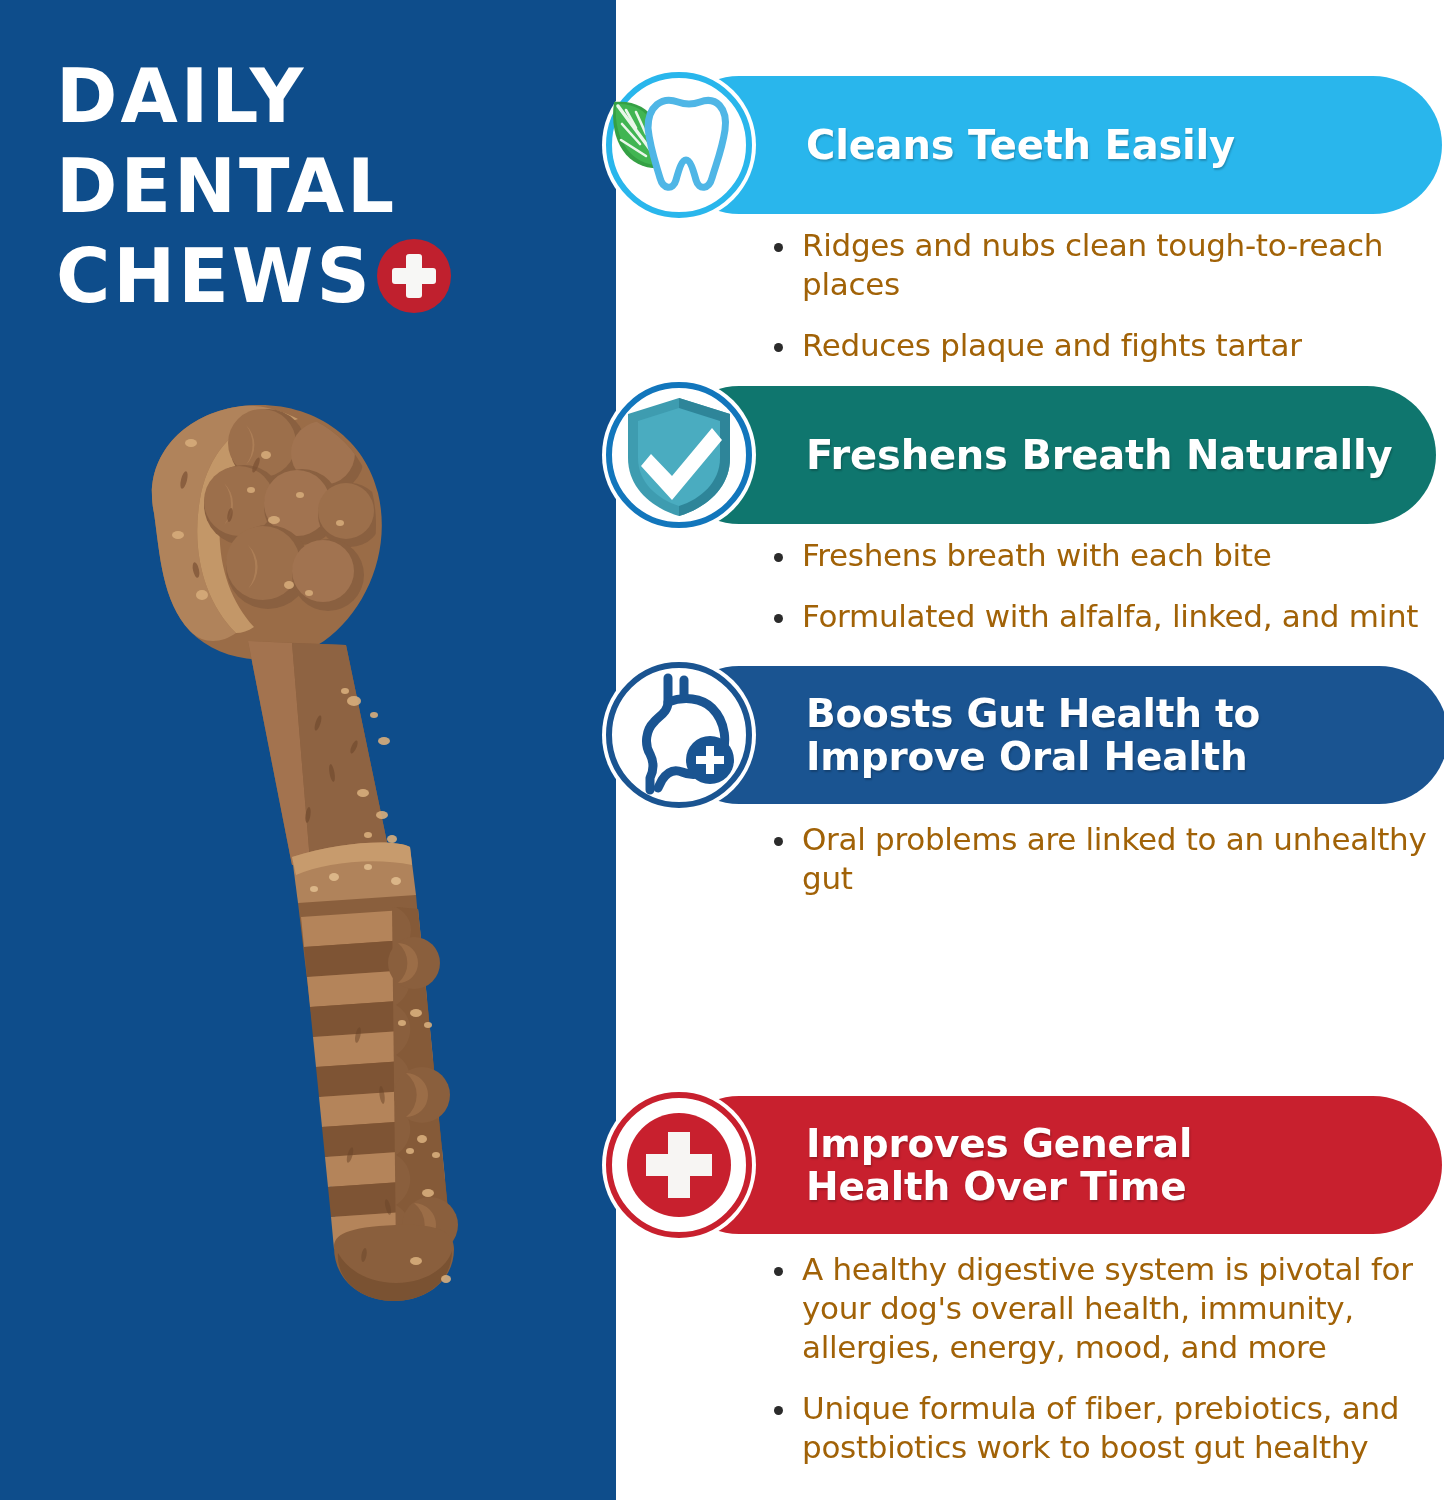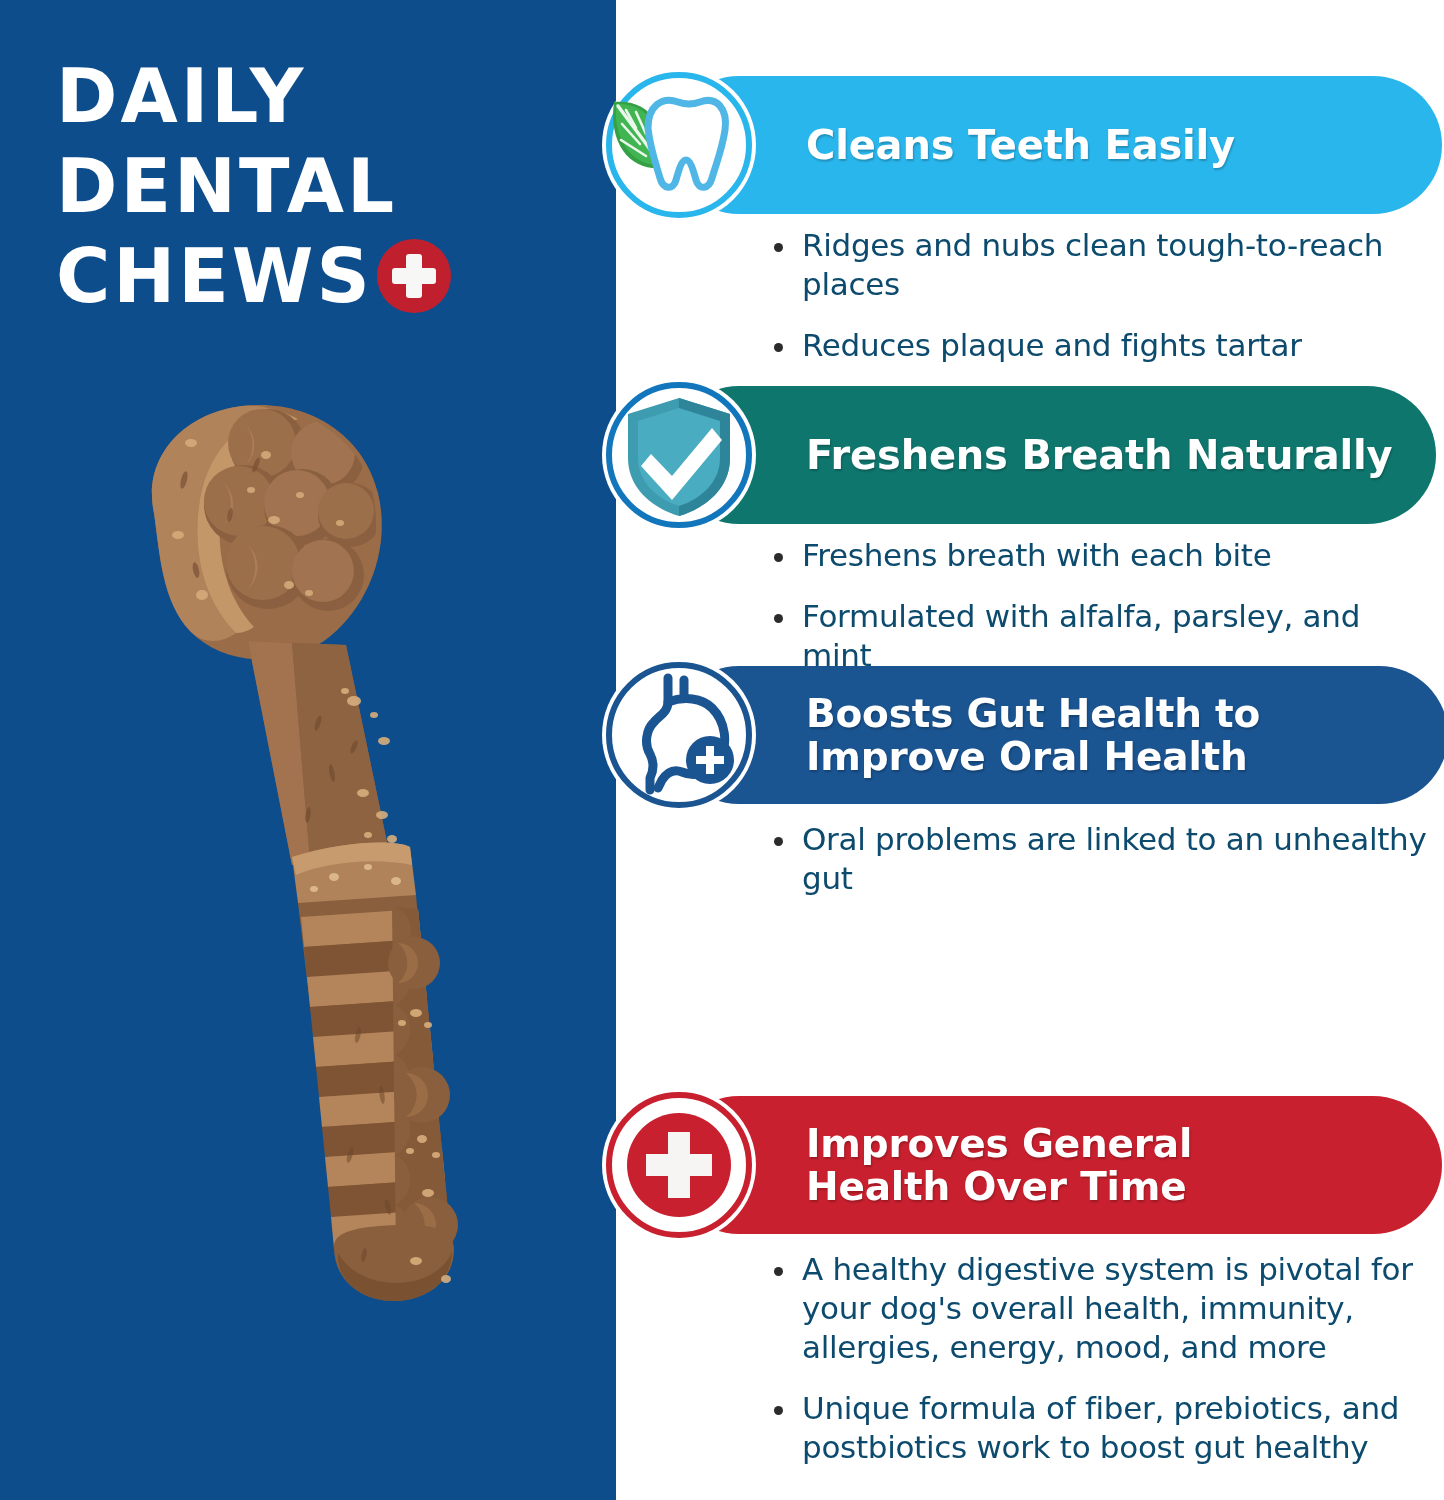"Ridges and nubs clean tough-to-reach" .bullet { color: #0c4a6e -> #a16207 }
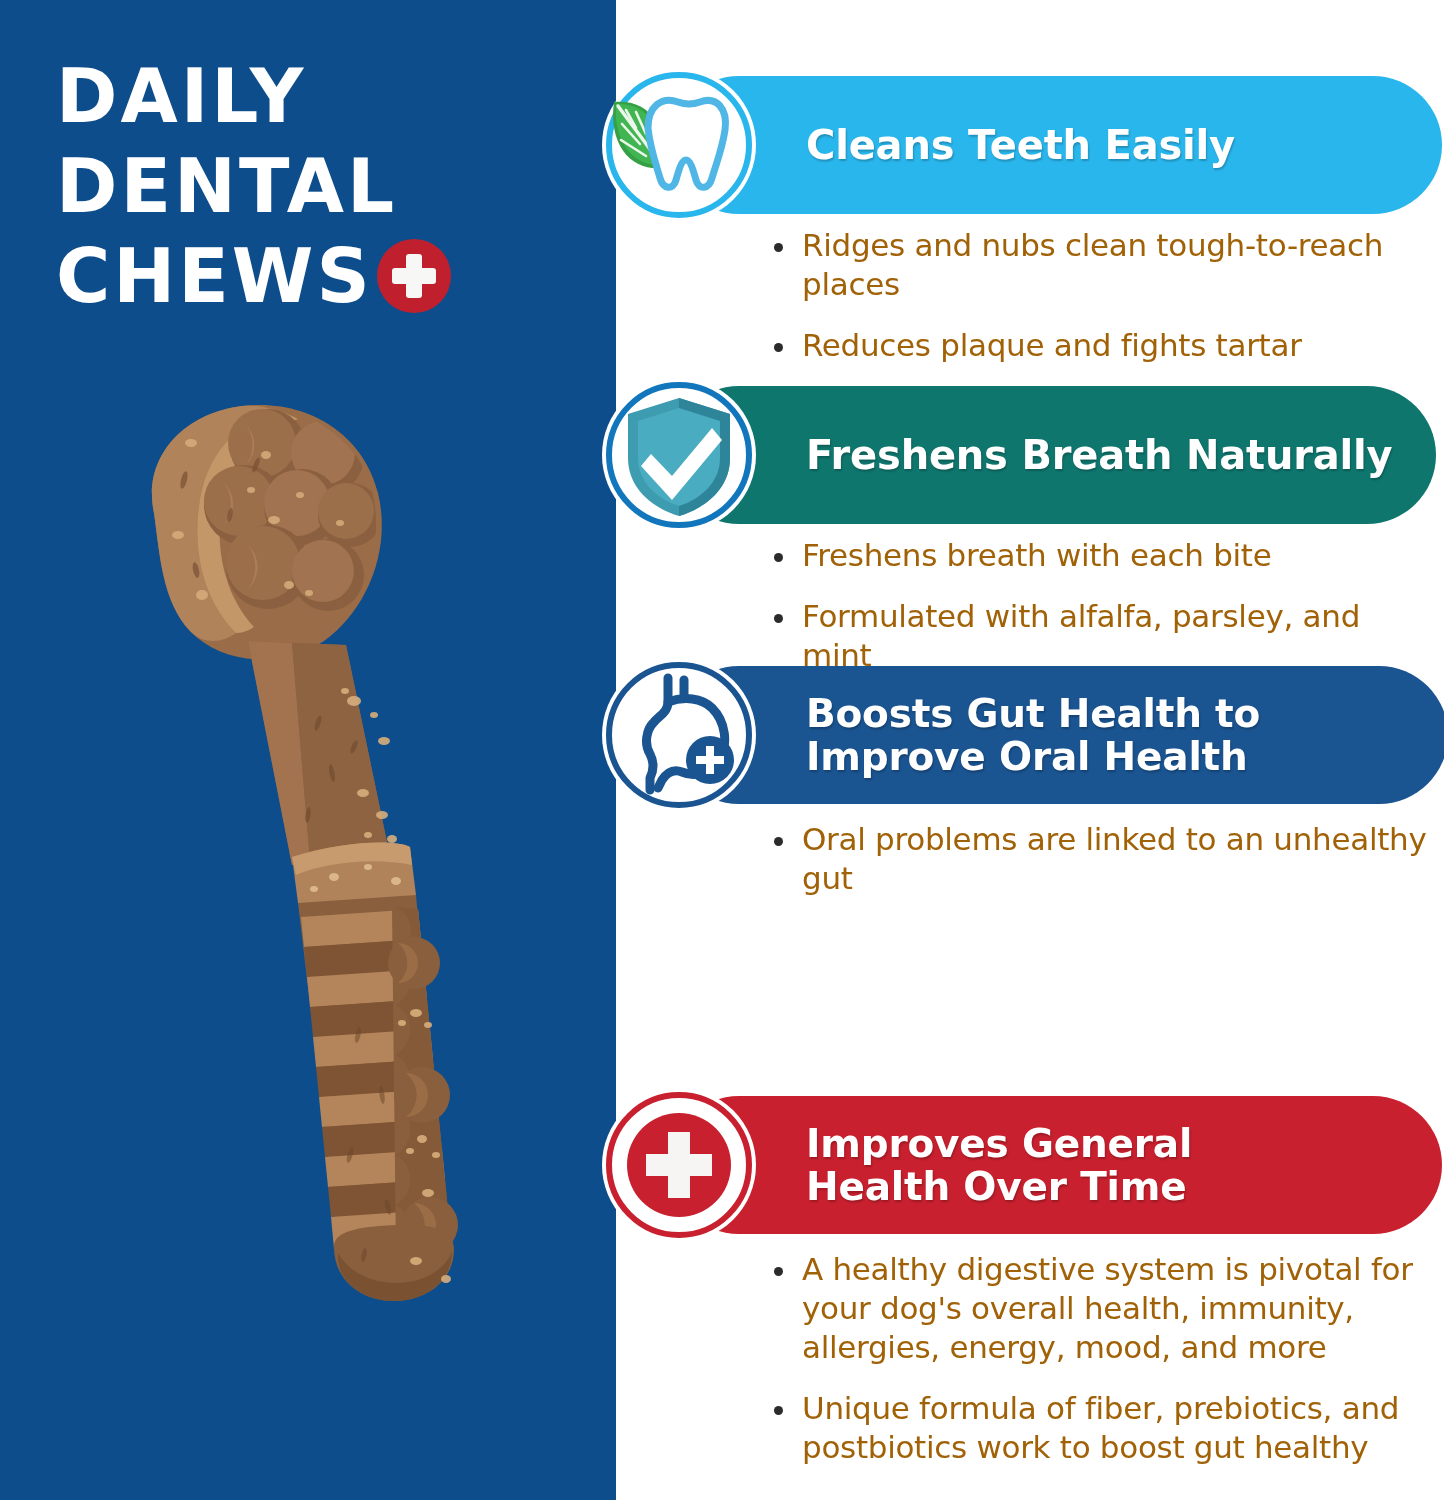"Formulated with alfalfa, parsley, and" li.bullet { text: parsley -> linked }
